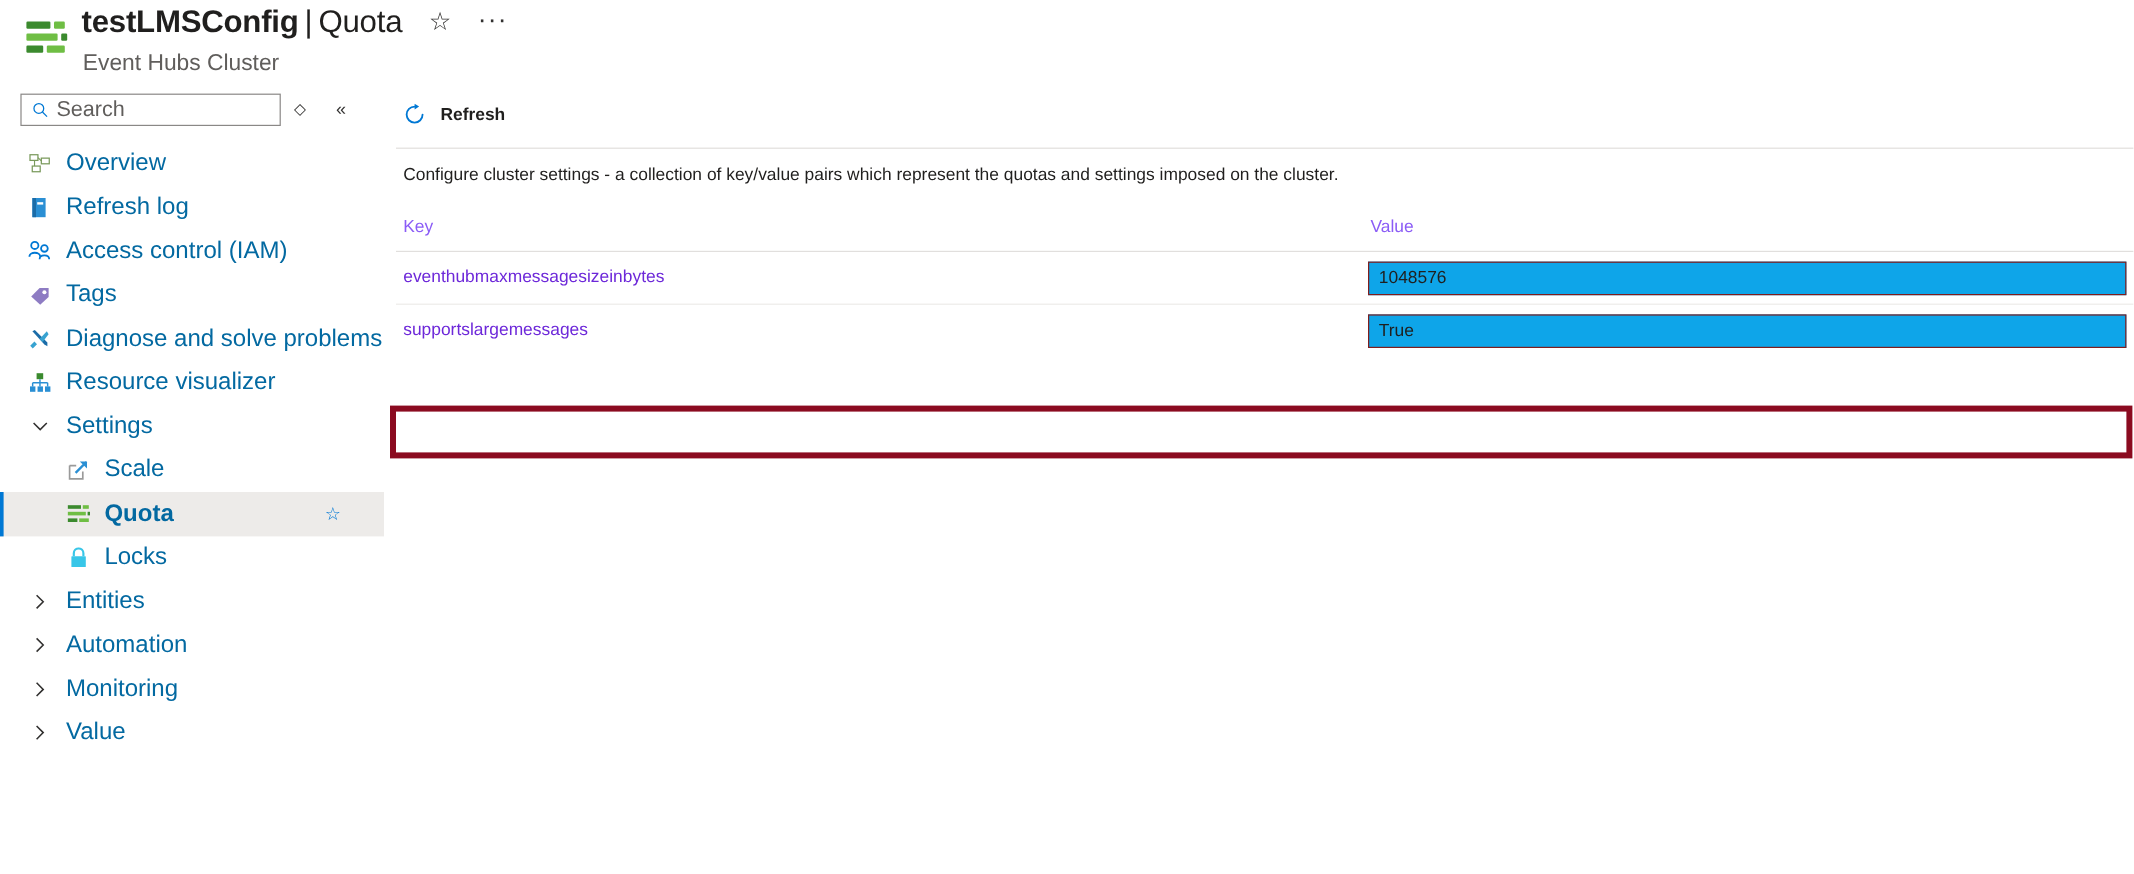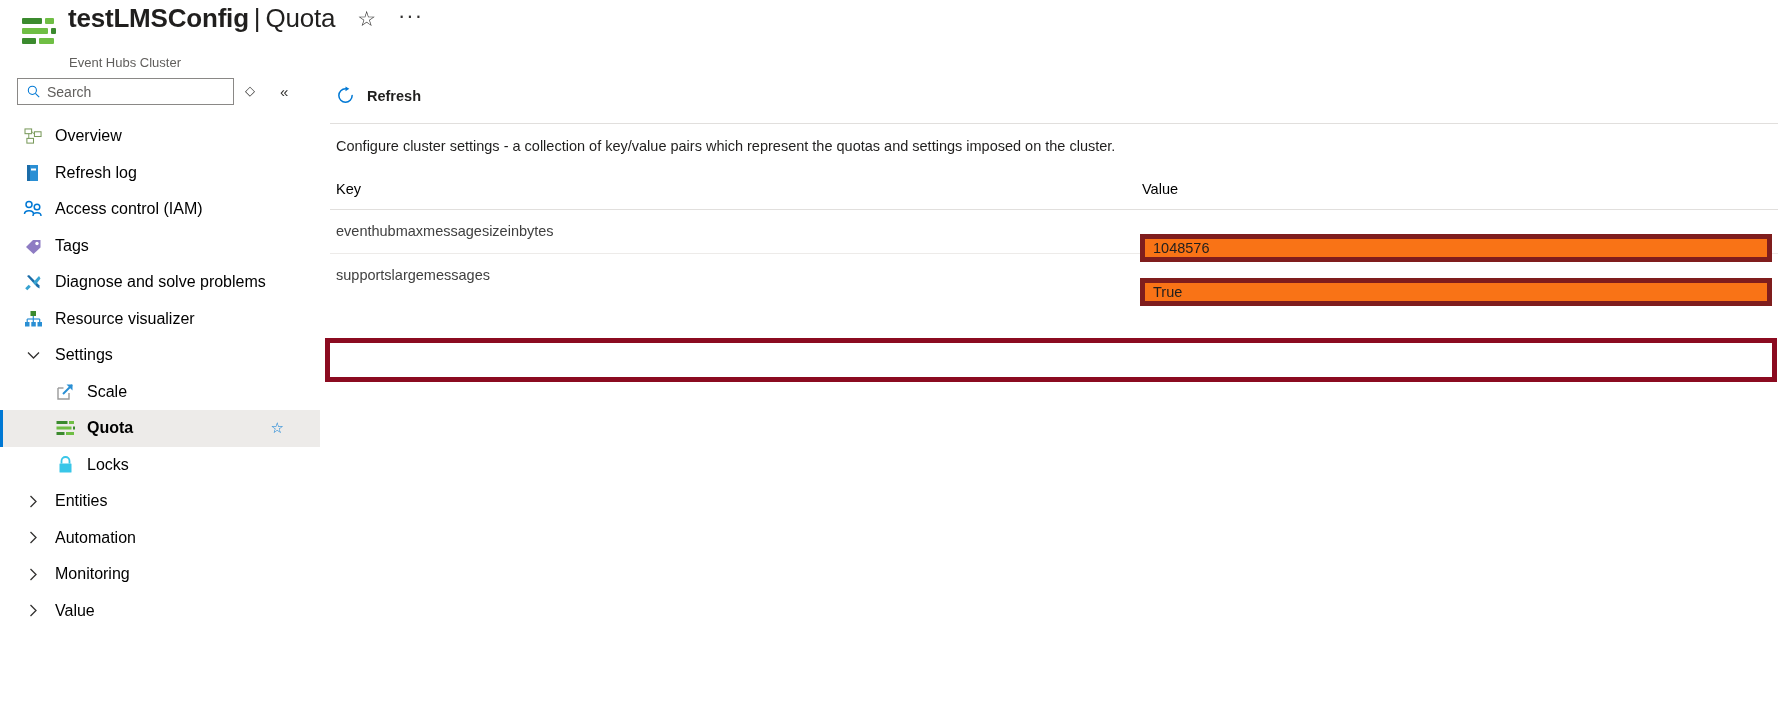"Event Hubs Cluster" .subtitle { font-size: 13px -> 19px; margin-top: 13px -> none }
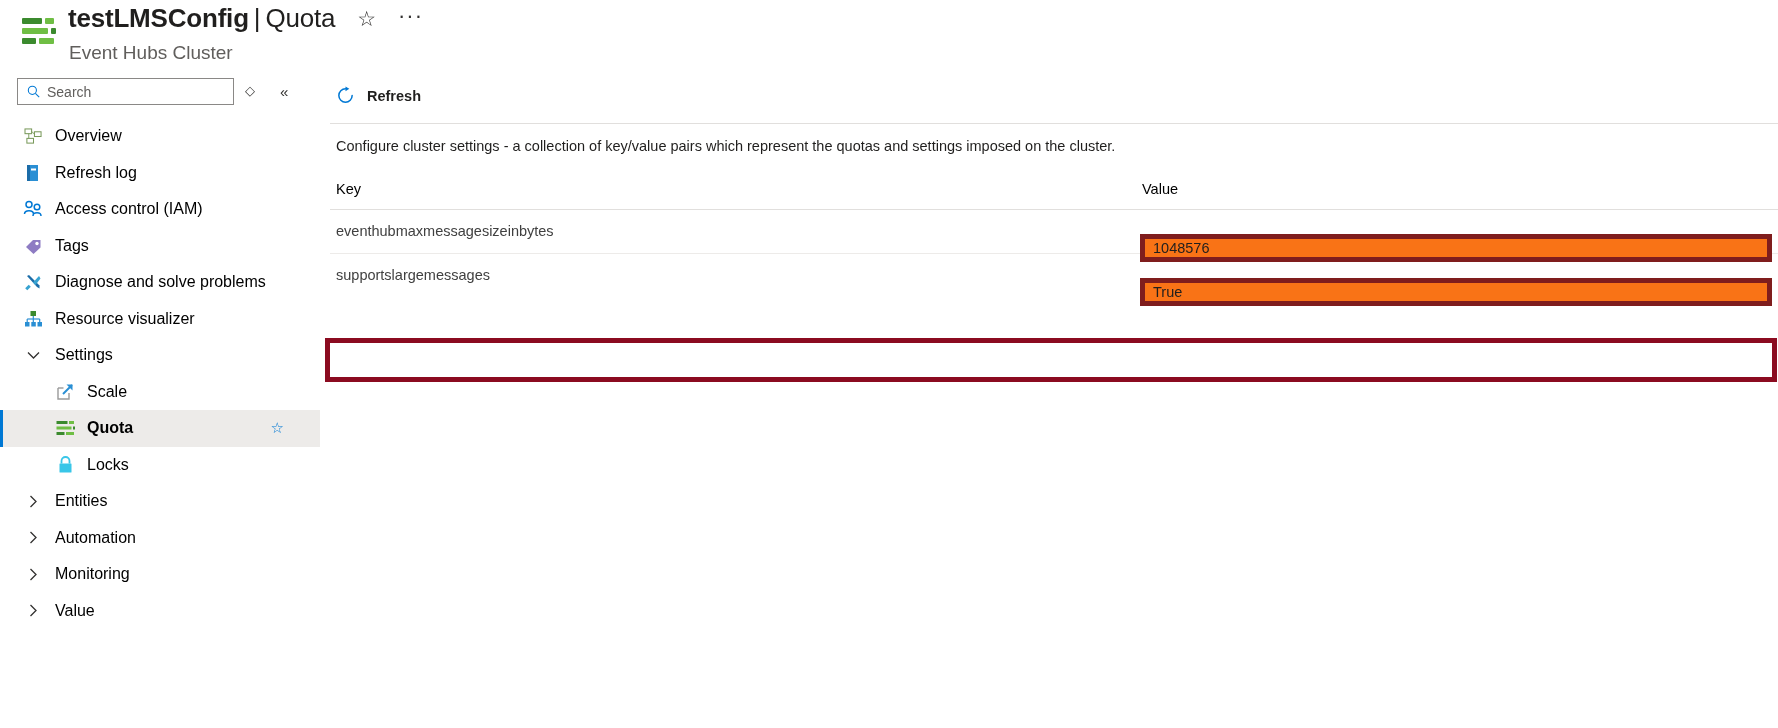"Search" .search-input { font-size: 14px -> 18px }
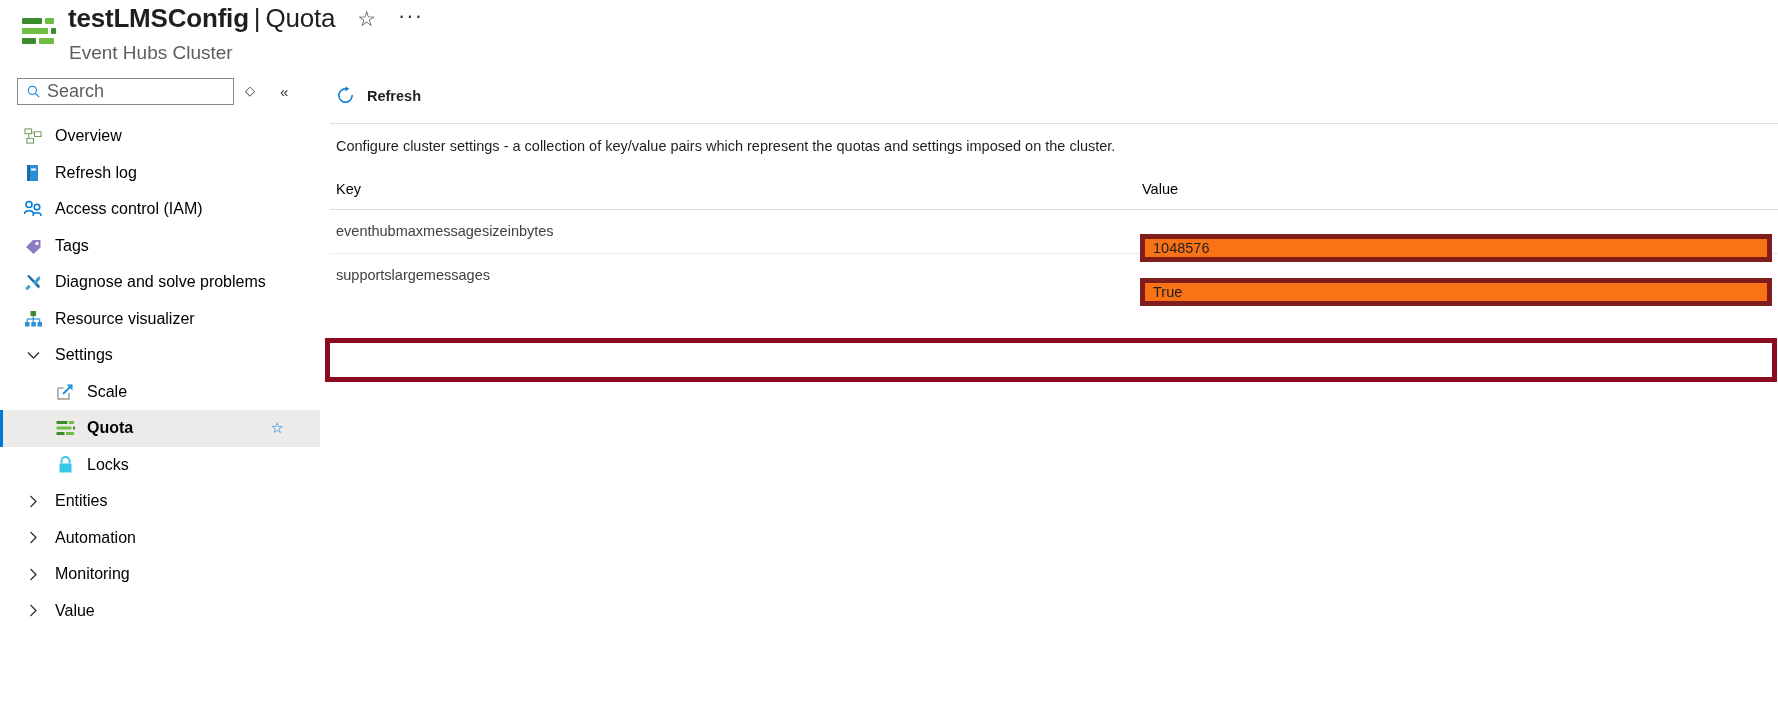"Overview" .nav-item .lbl { color: #000000 -> #0369a1; font-size: 16px -> 20px }
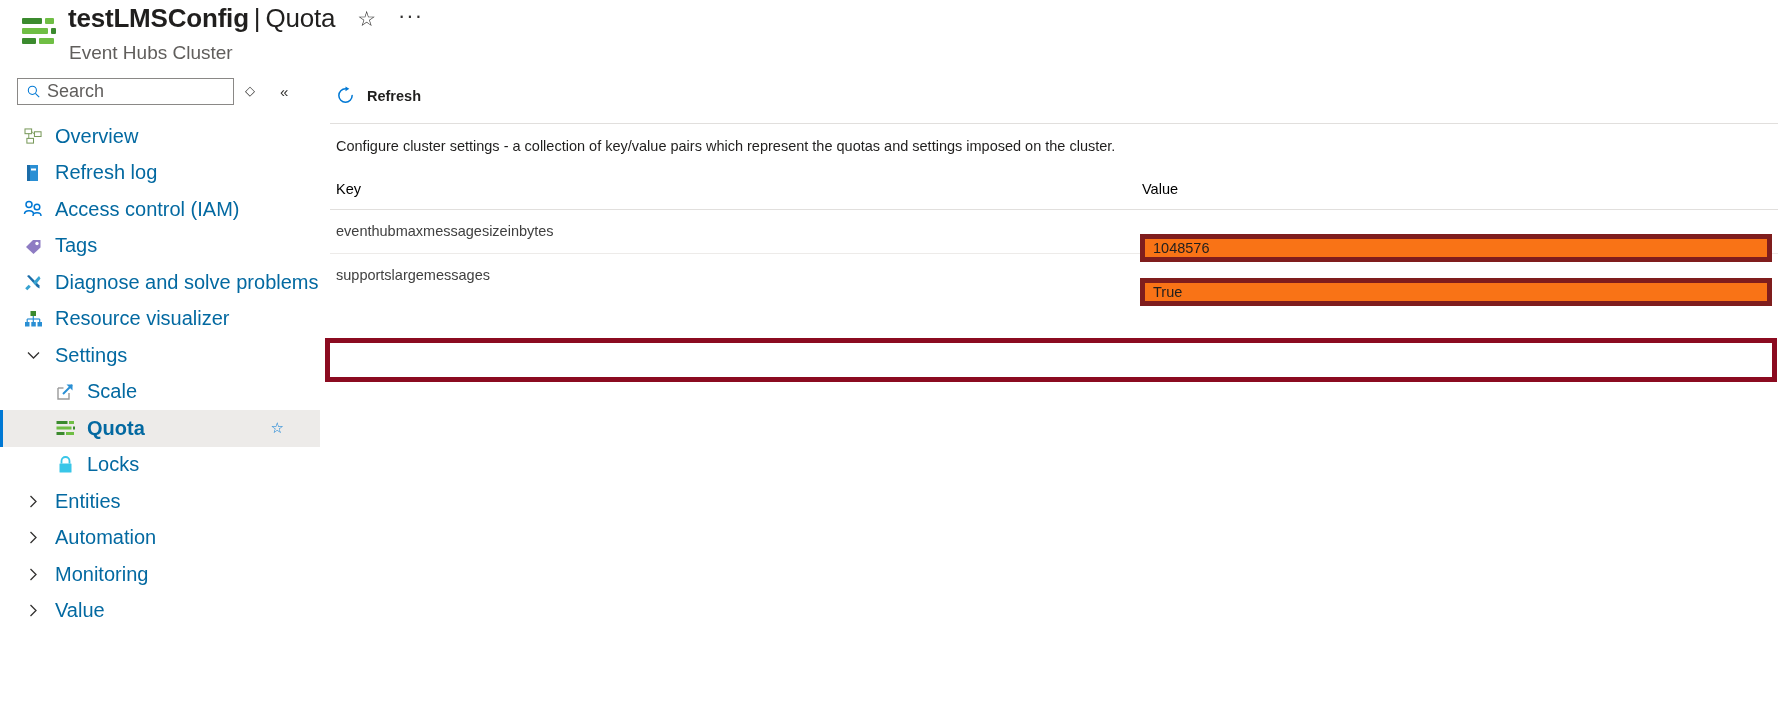"Key" .th { color: #000000 -> #8b5cf6 }
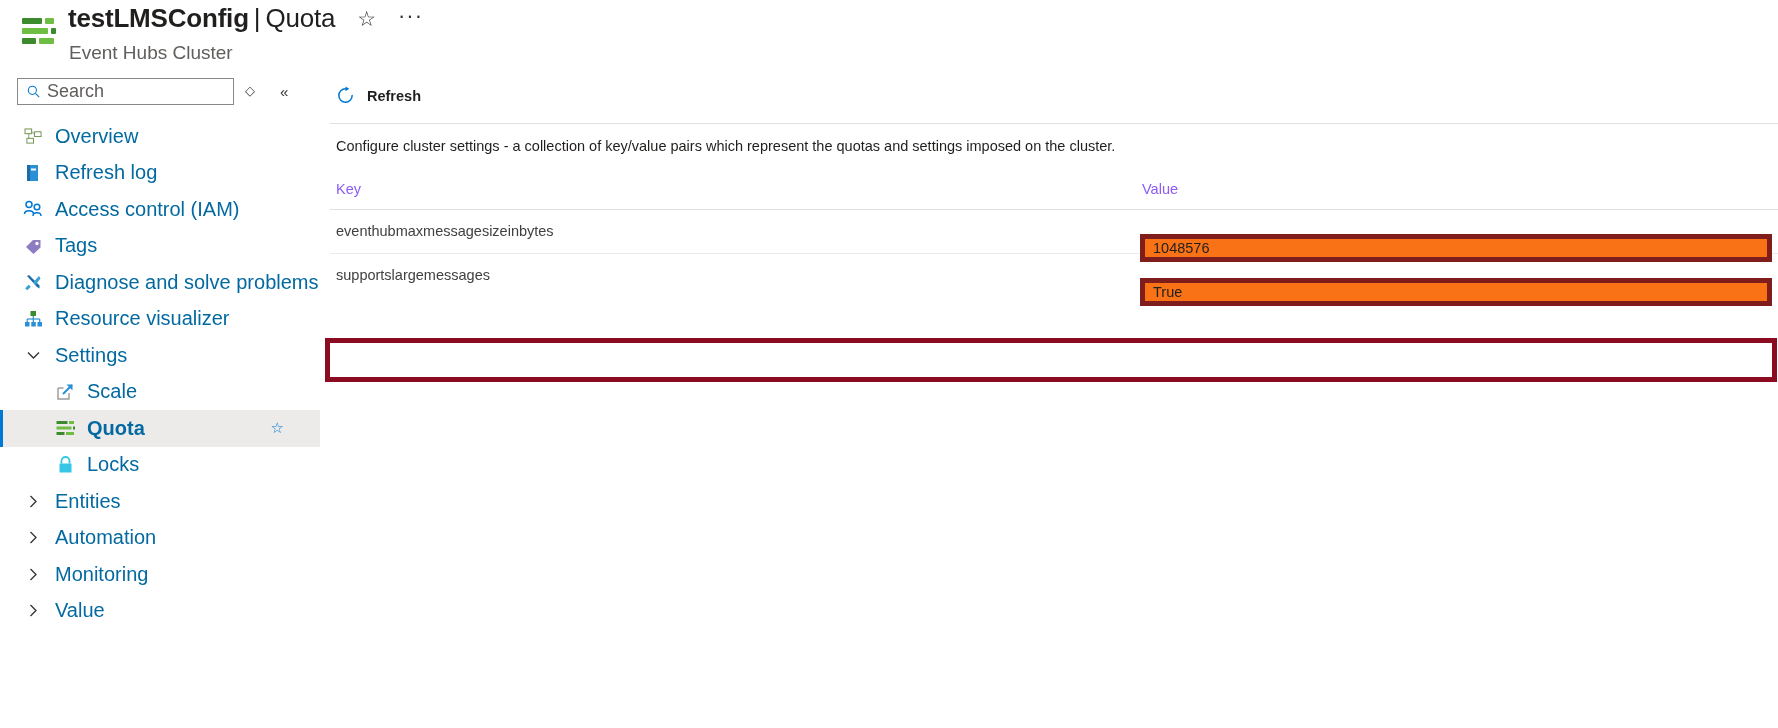"eventhubmaxmessagesizeinbytes" .td-key { color: #404040 -> #6d28d9 }
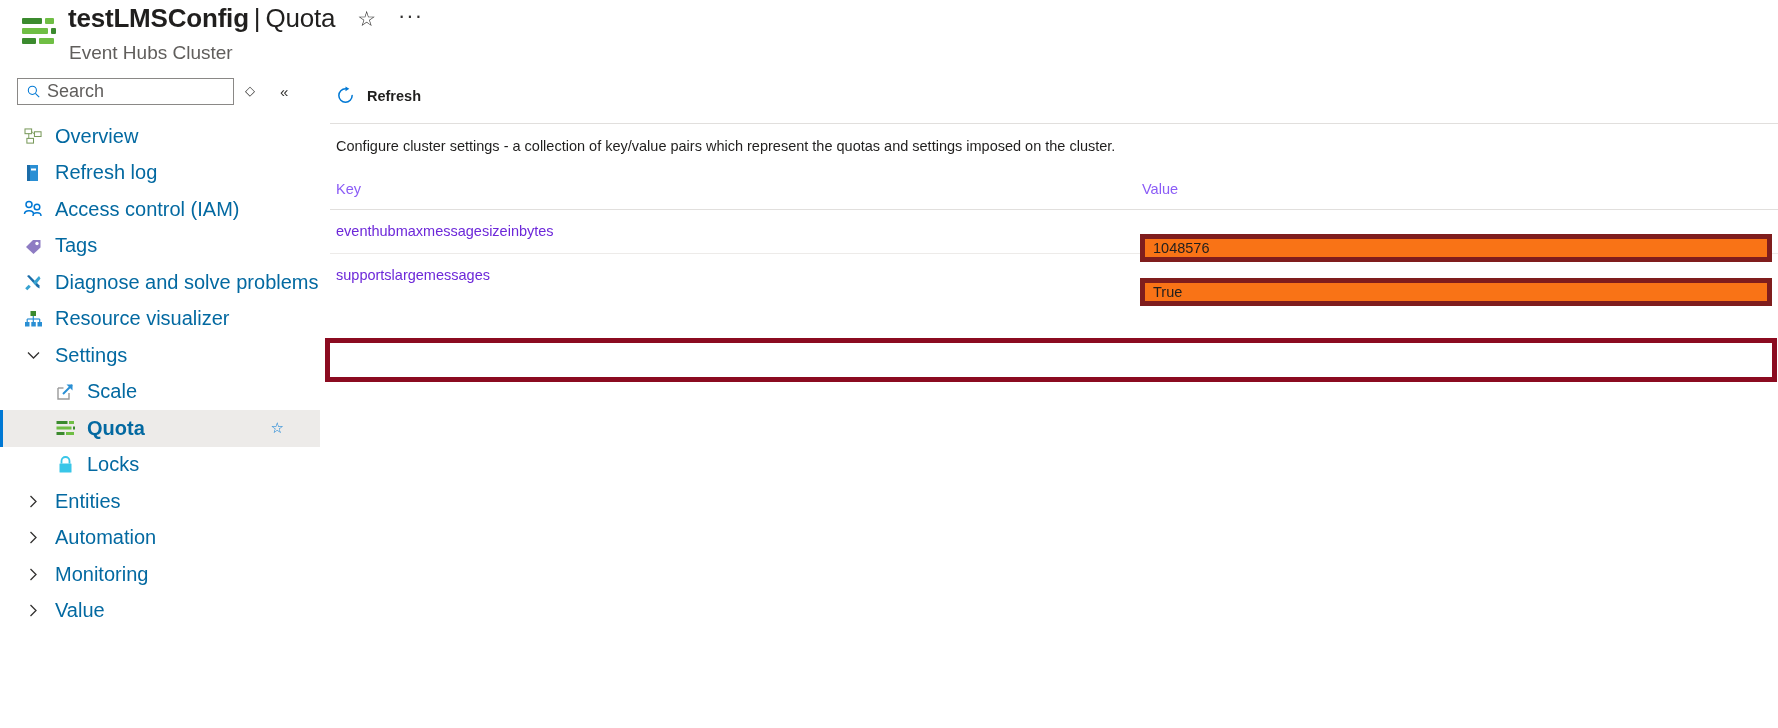"1048576" .td-val { background: #f97316 -> #0ea5e9; border: 5px solid #7f1d1d -> 1px solid #7f1d1d; top: 24px -> 8px }
